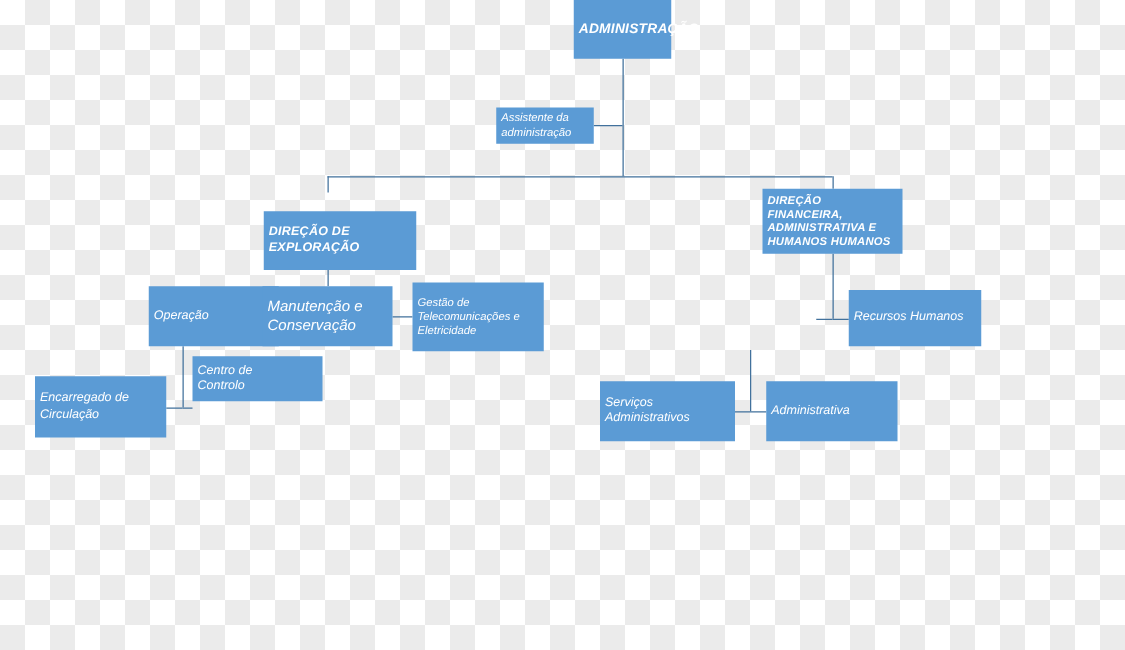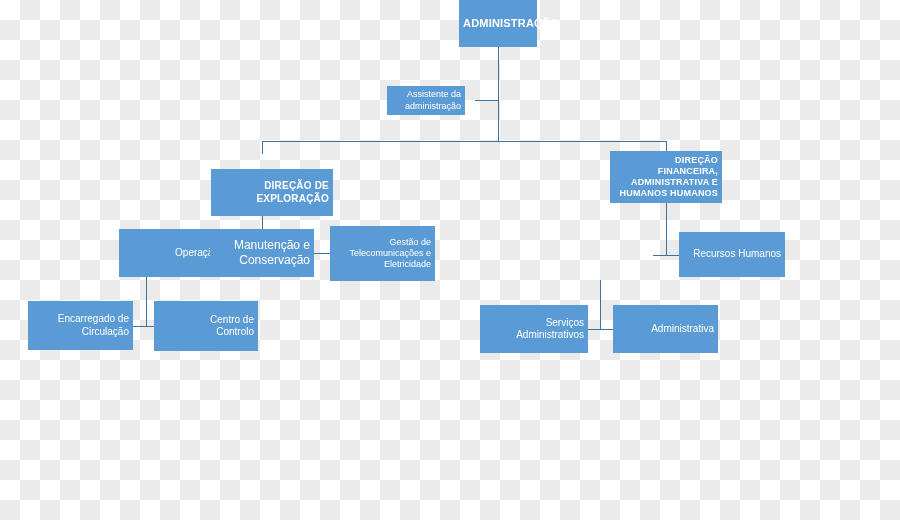"ADMINISTRAÇÃO" .node { font-style: none -> italic; text-align: right -> left }
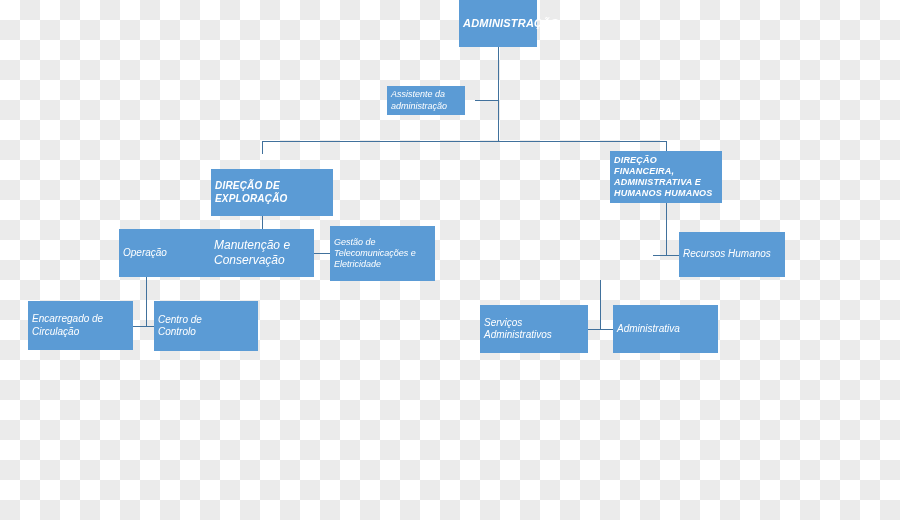"Assistente da" div.node { left: 387px -> 397px }
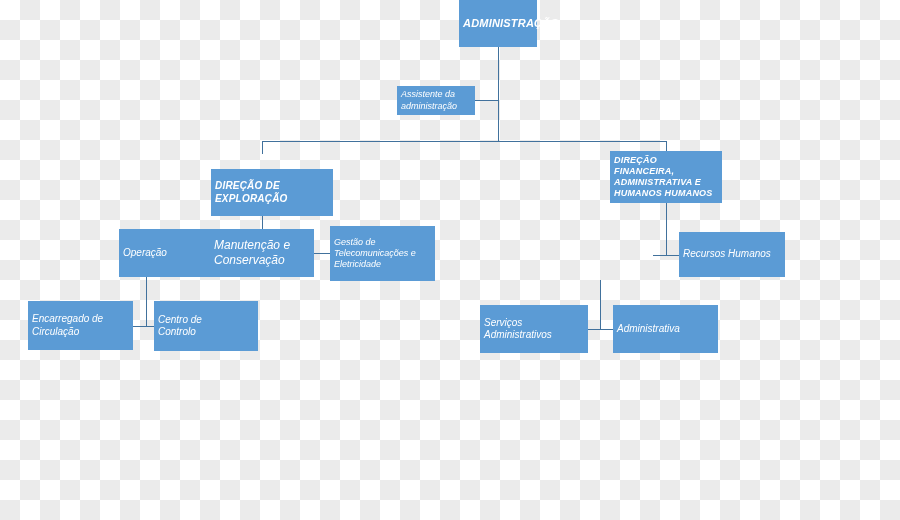"Centro de" div.node { height: 50px -> 36px; top: 301px -> 285px }
